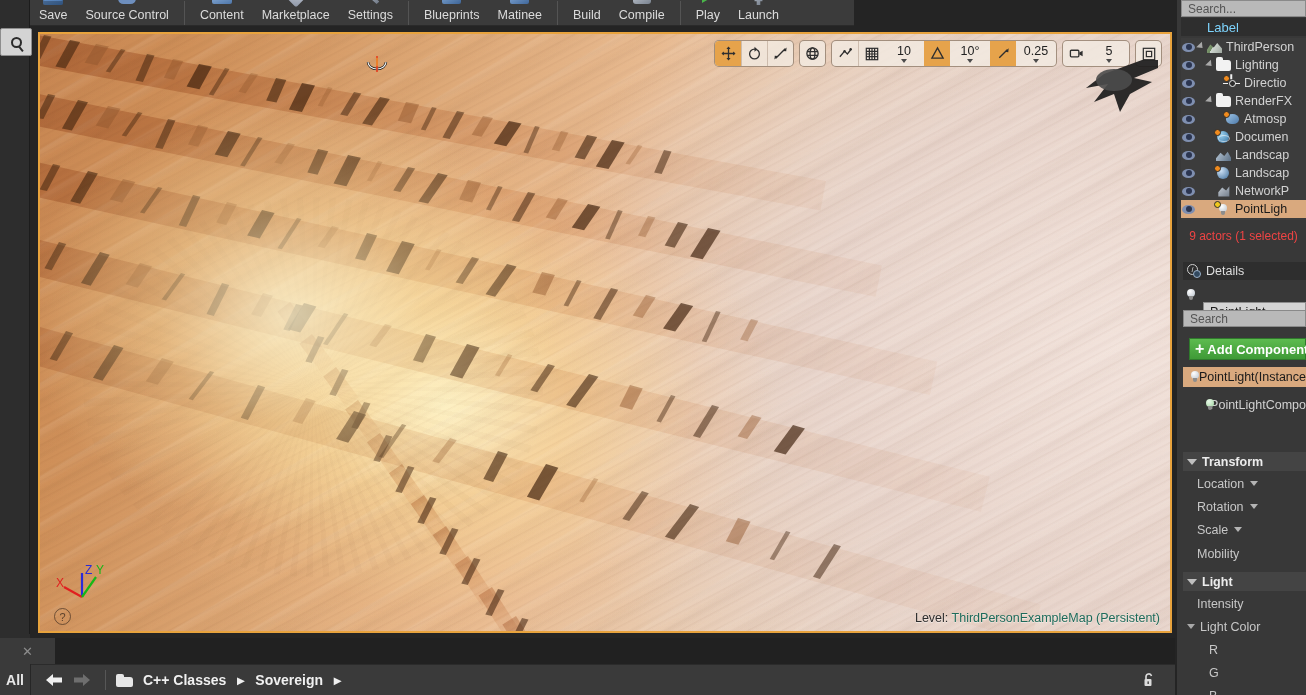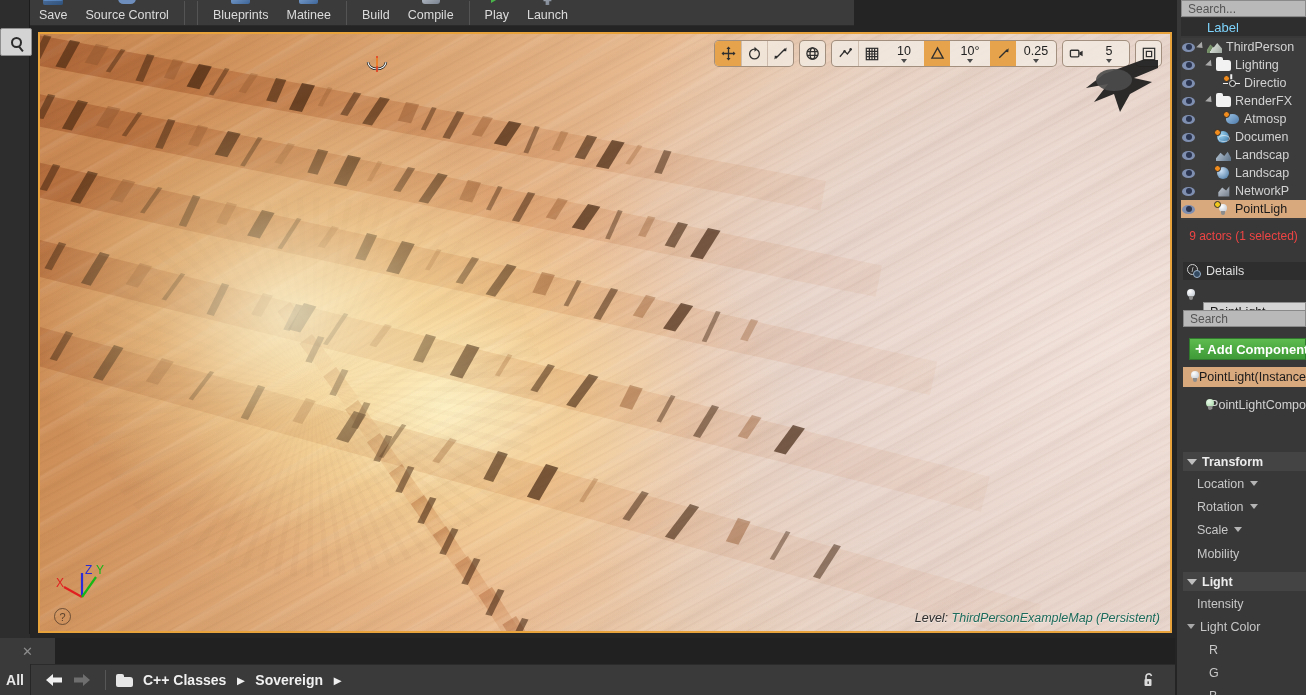"Content" div.tb-group { html: none -> <div> <div> <span> <i></i> </span> <span>Content</span> </div> <div> <span> <i></i> </span> <span>Marketplace</span> </div> <div> <span> <i></i> </span> <span>Settings</span> </div> </div> }
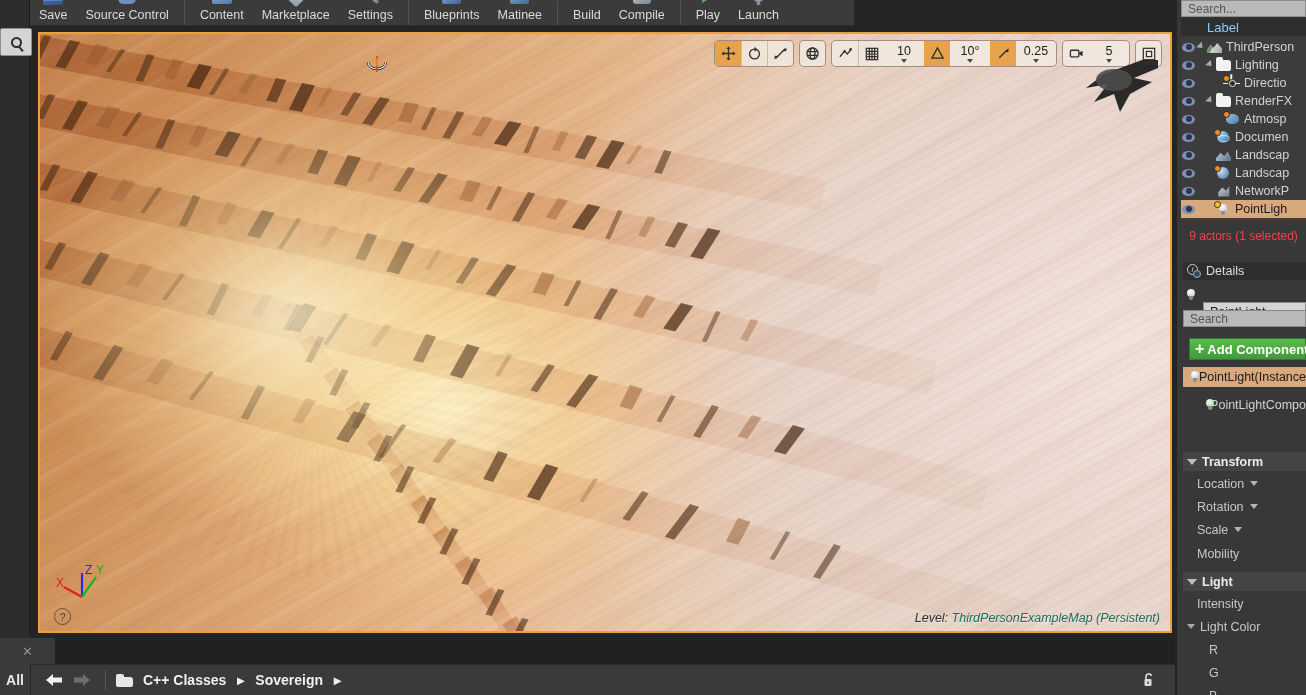"Level: ThirdPersonExampleMap" .vp-level { font-style: italic -> none }
